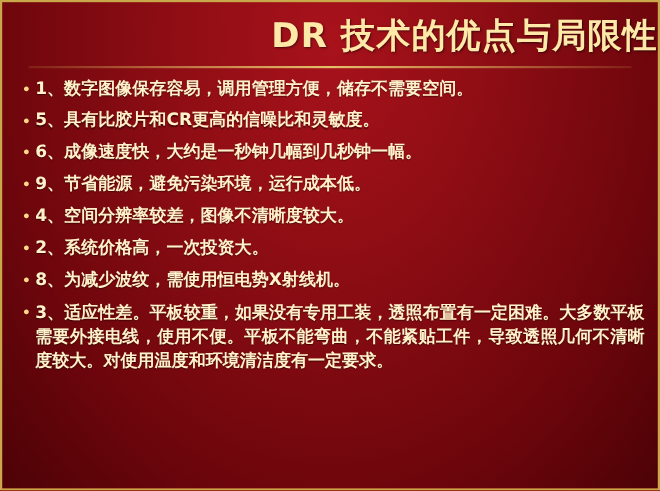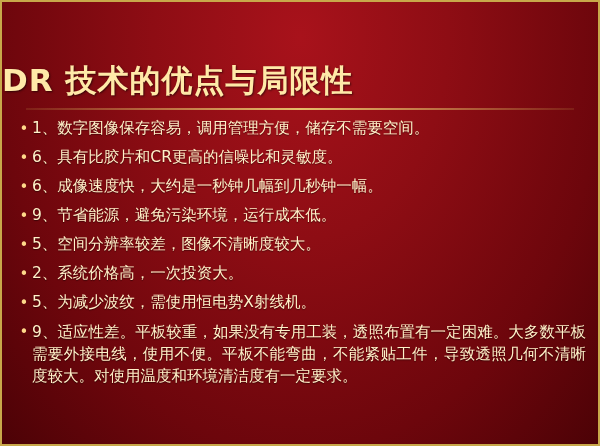"DR 技术的优点与局限性" .title { margin-top: 48px -> none; text-align: left -> right }
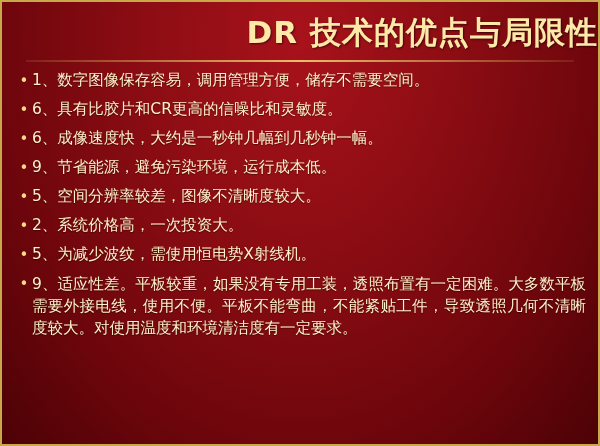"1、数字图像保存容易，调用管理方便，储存不需要空间。" .bullet-text { font-weight: normal -> bold }
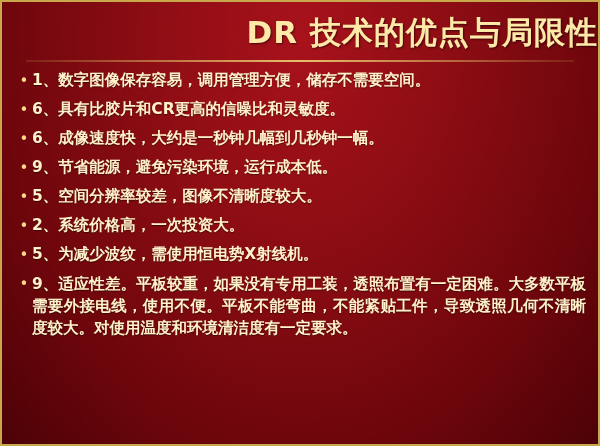"6、具有比胶片和CR更高的信噪比和灵敏度。" span.bullet-text { text: 6 -> 5 }
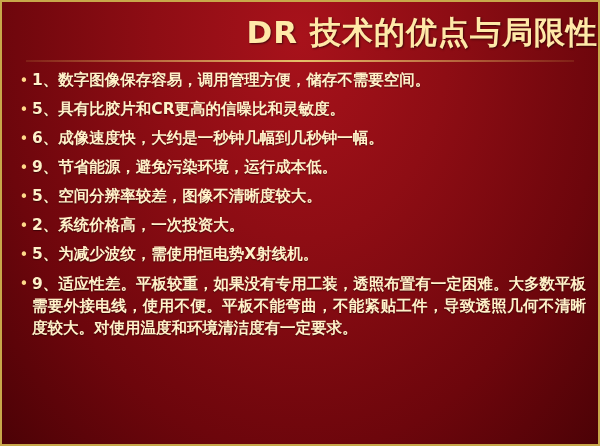"5、空间分辨率较差，图像不清晰度较大。" span.bullet-text { text: 5 -> 4 }
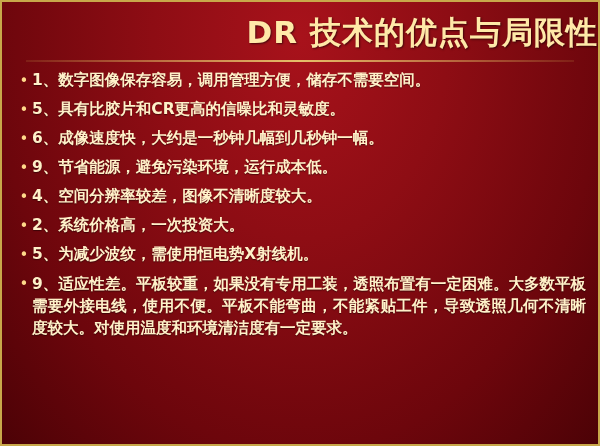"5、为减少波纹，需使用恒电势X射线机。" span.bullet-text { text: 5 -> 8 }
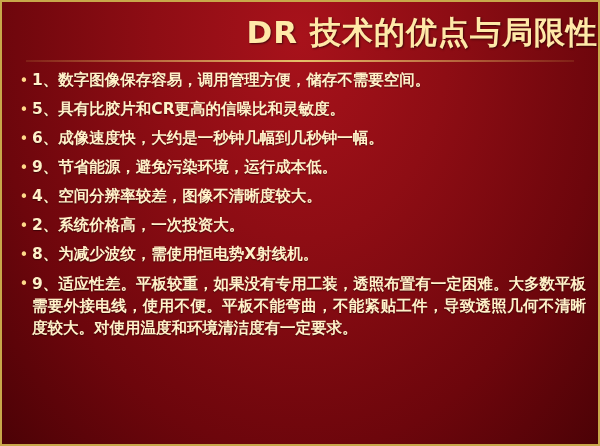"9、适应性差。平板较重，如果没有专用工装，透照布置有一定困难。大多数平板需要外接" span.bullet-text { text: 9 -> 3 }
